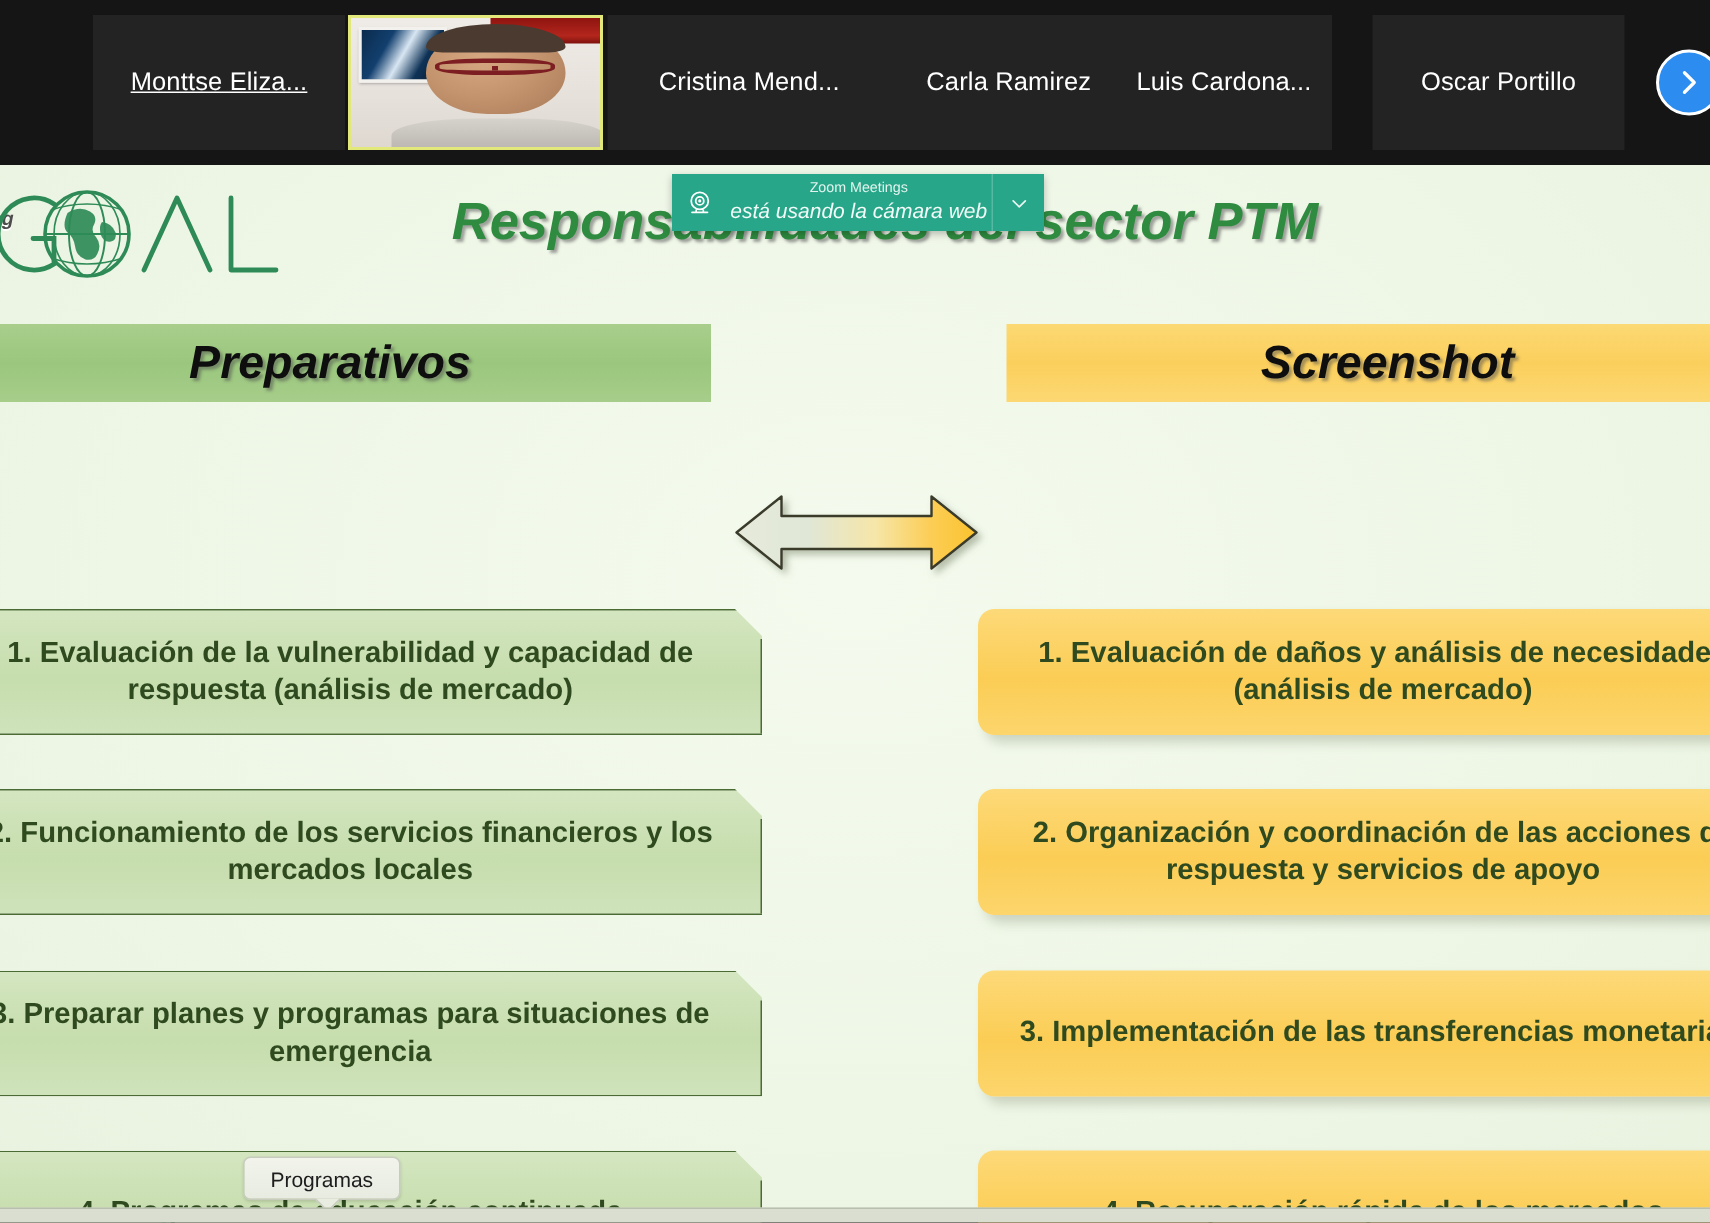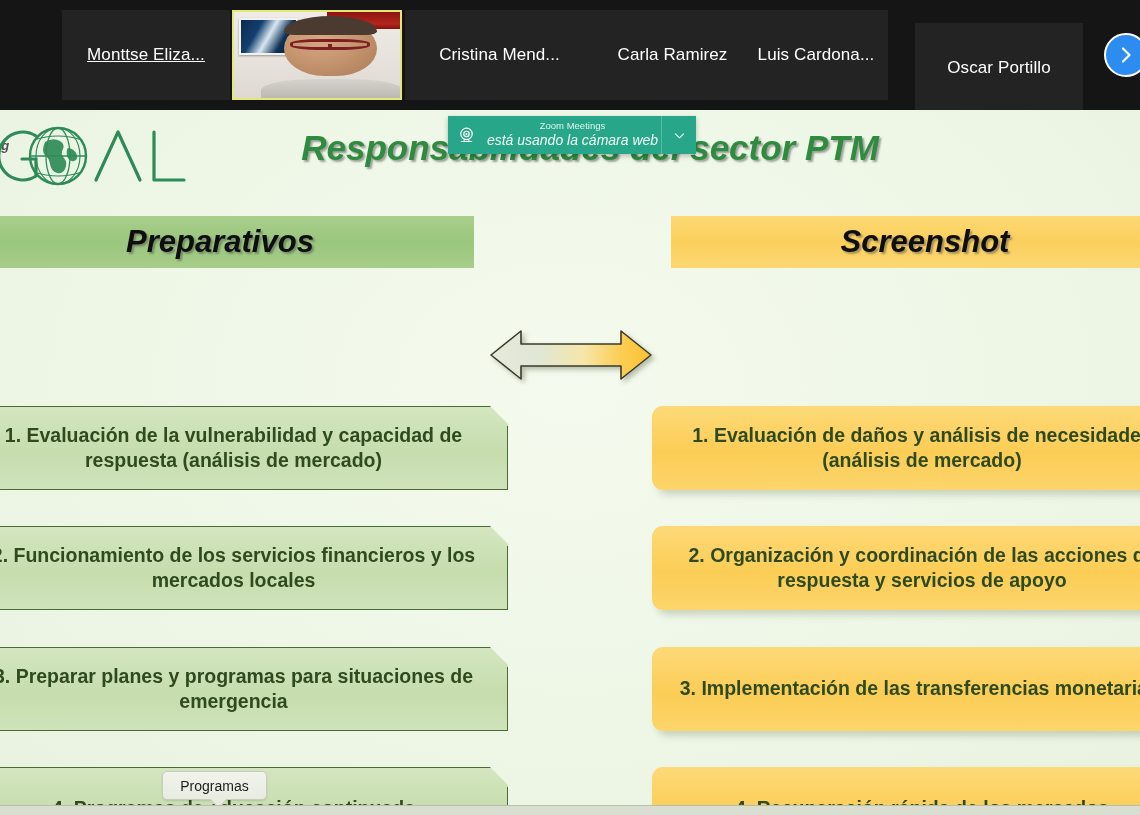"Oscar Portillo" div.tile { margin-top: 13px -> none }
